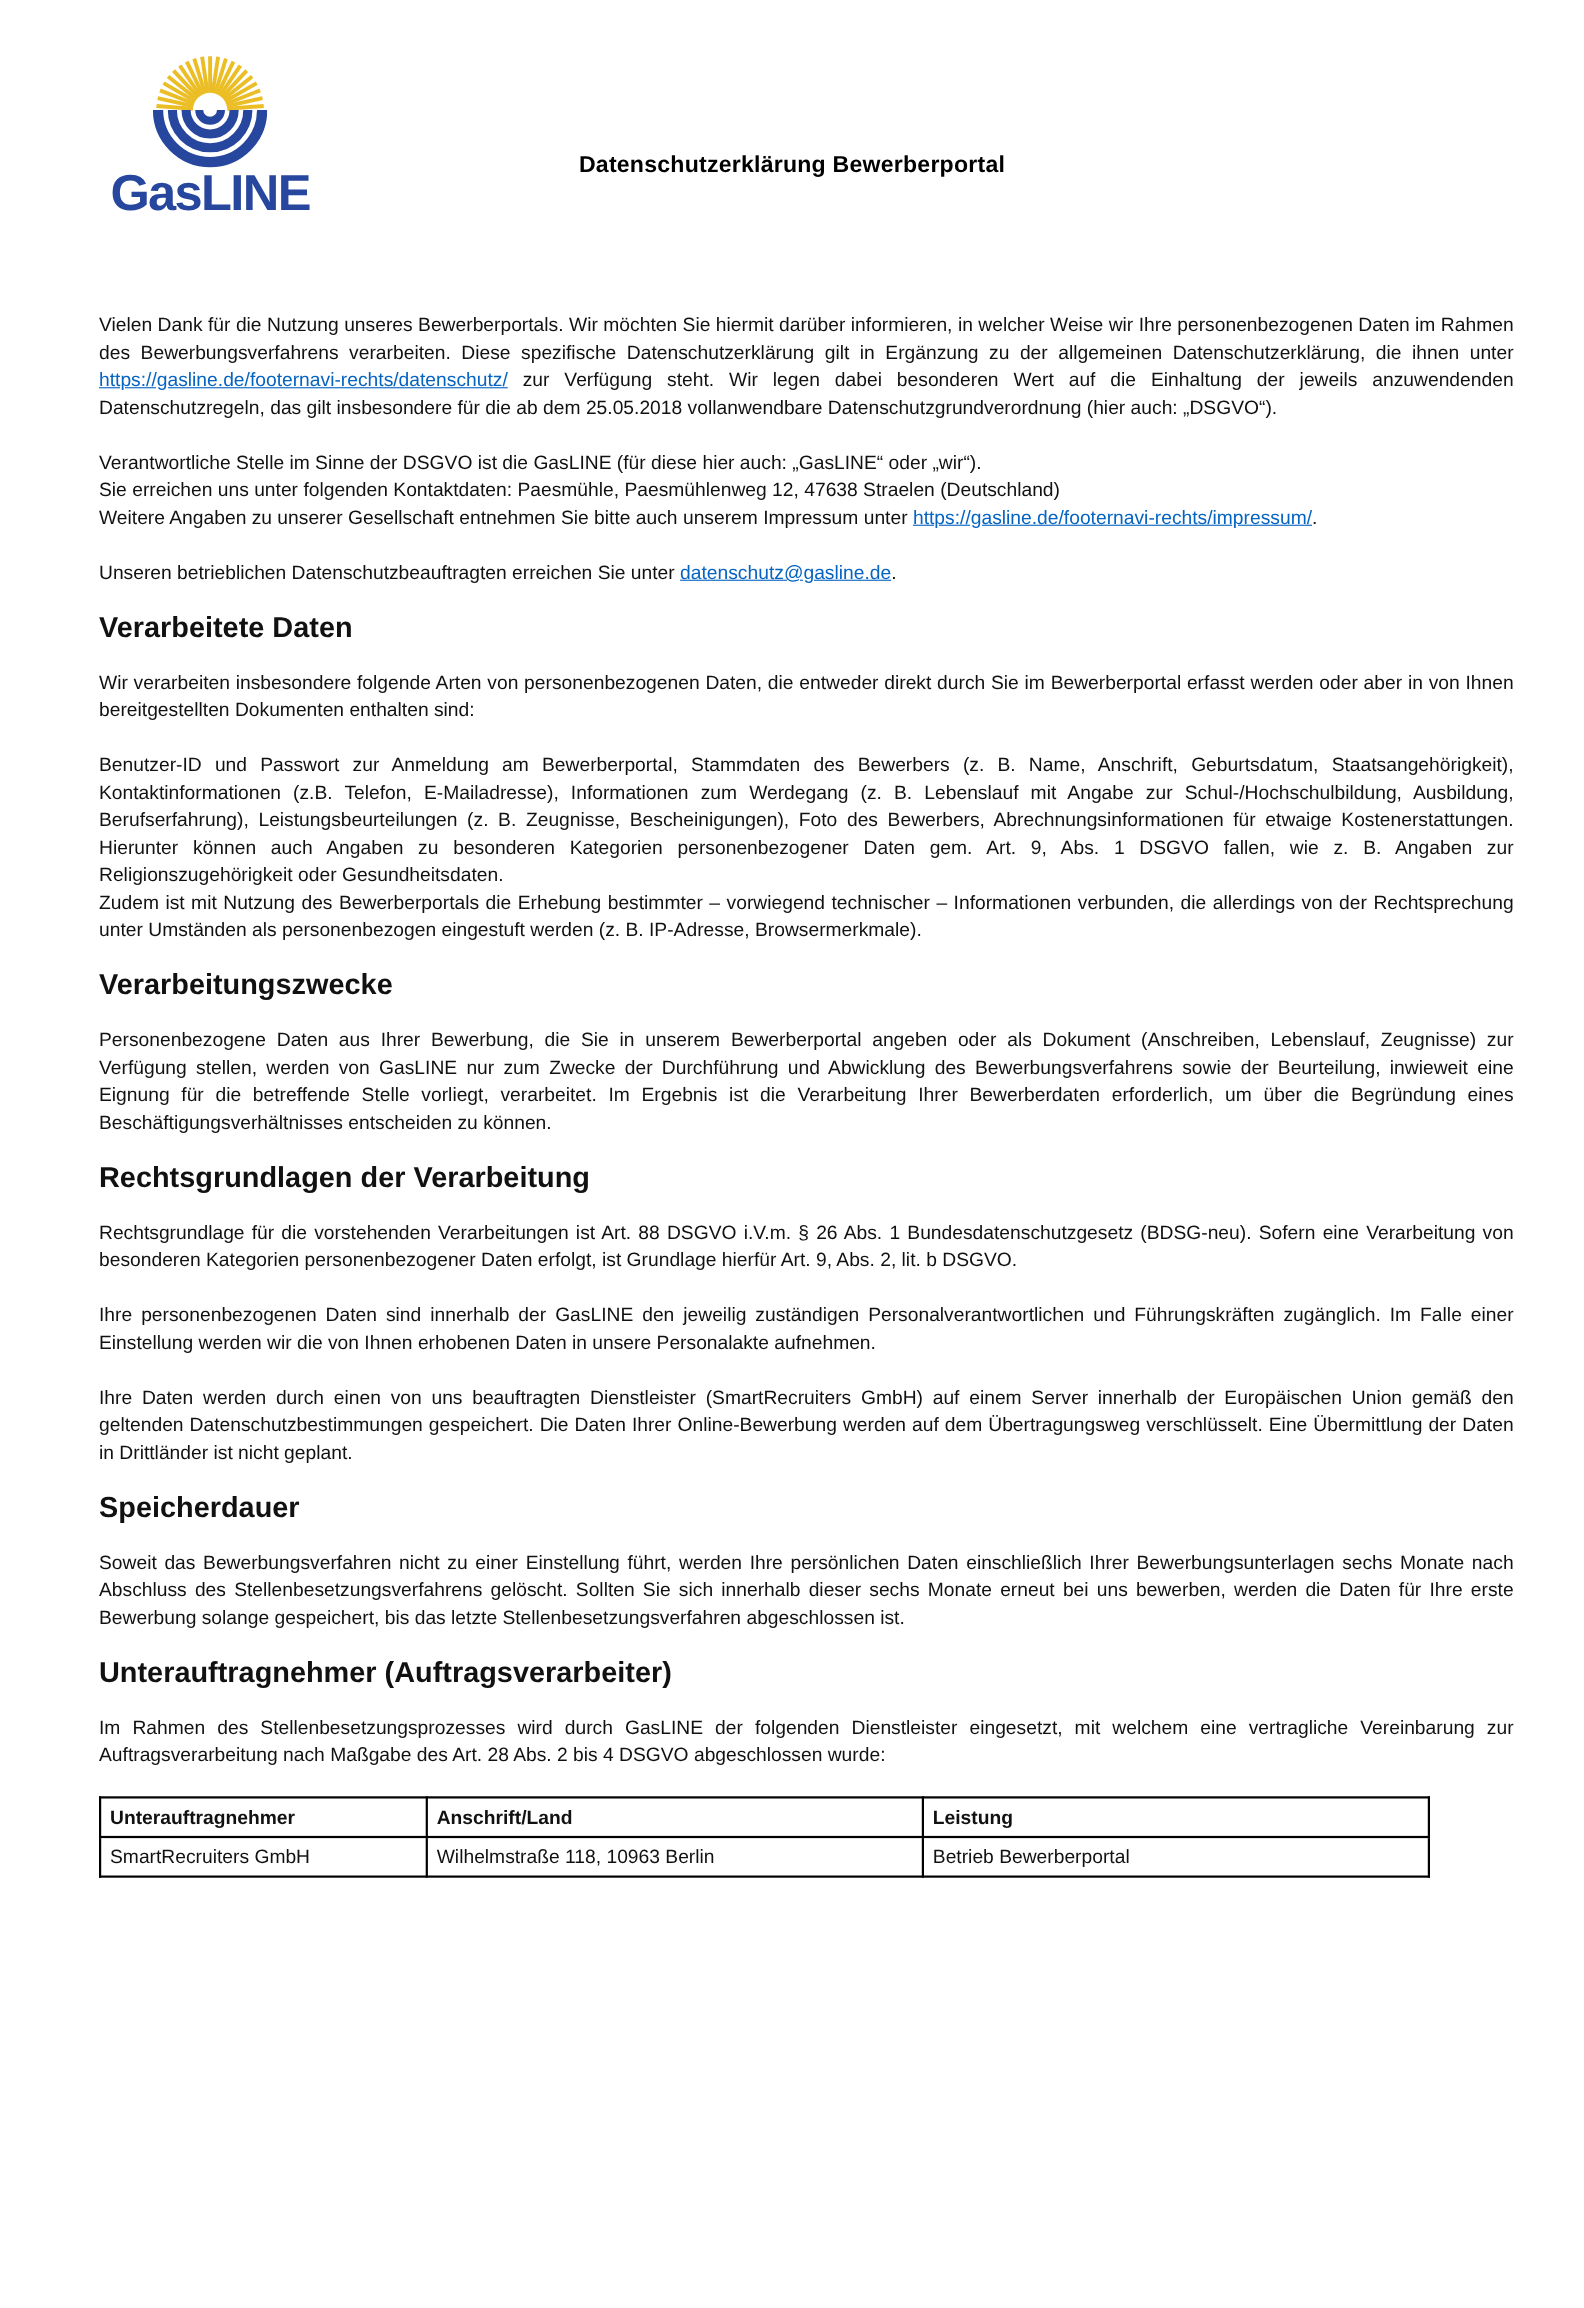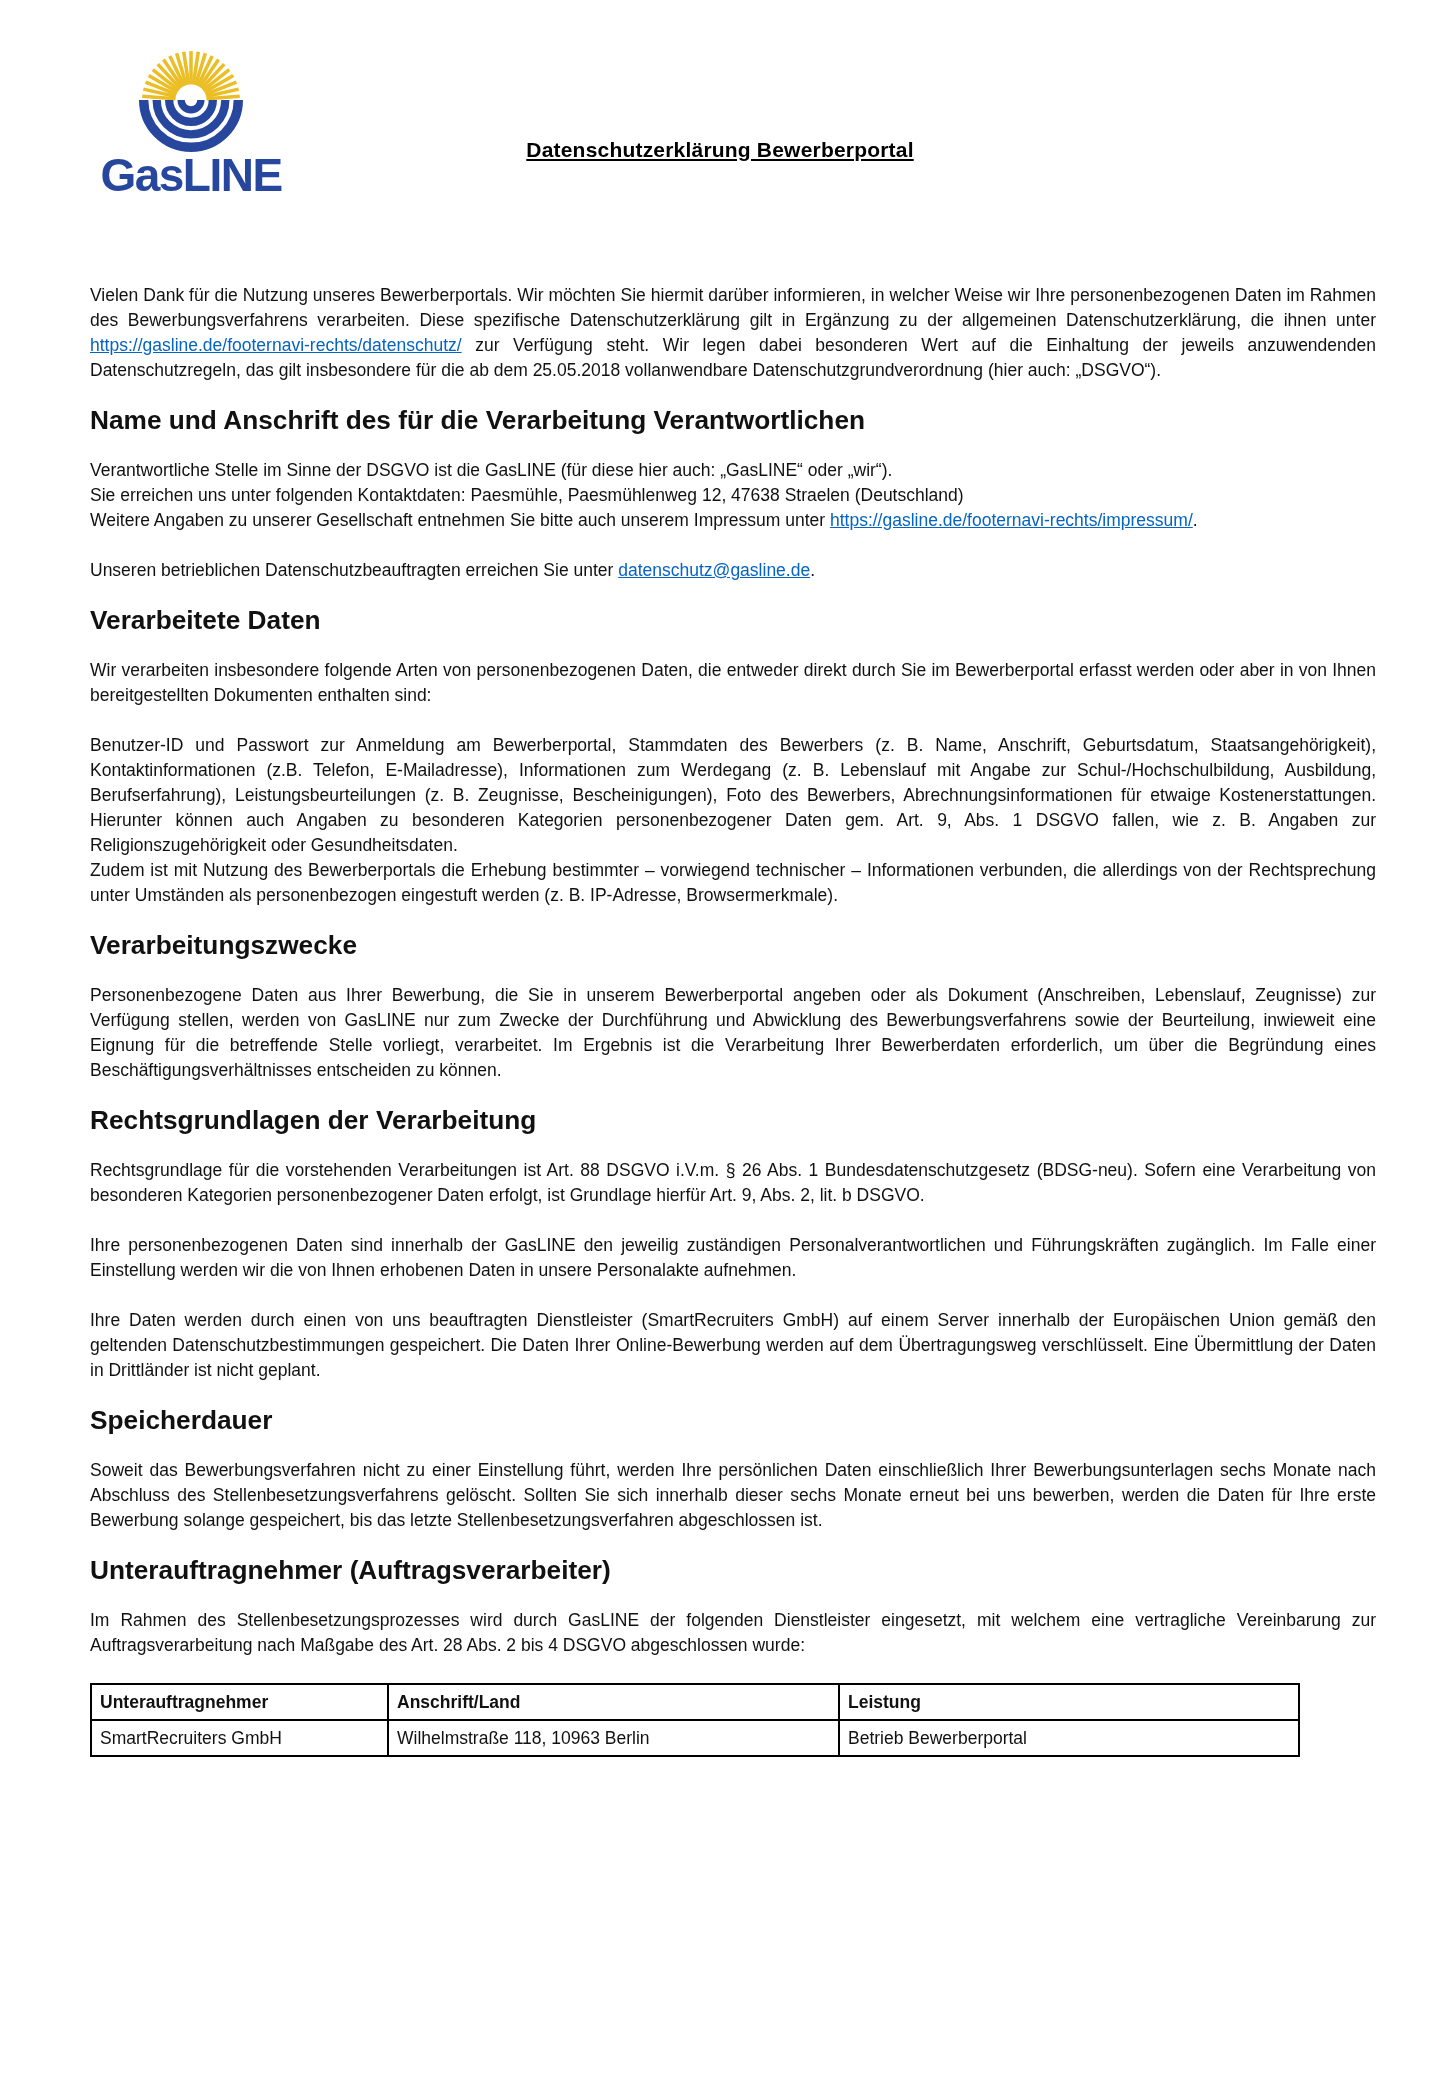"Datenschutzerklärung Bewerberportal" .doc-title { text-decoration: underline -> none }
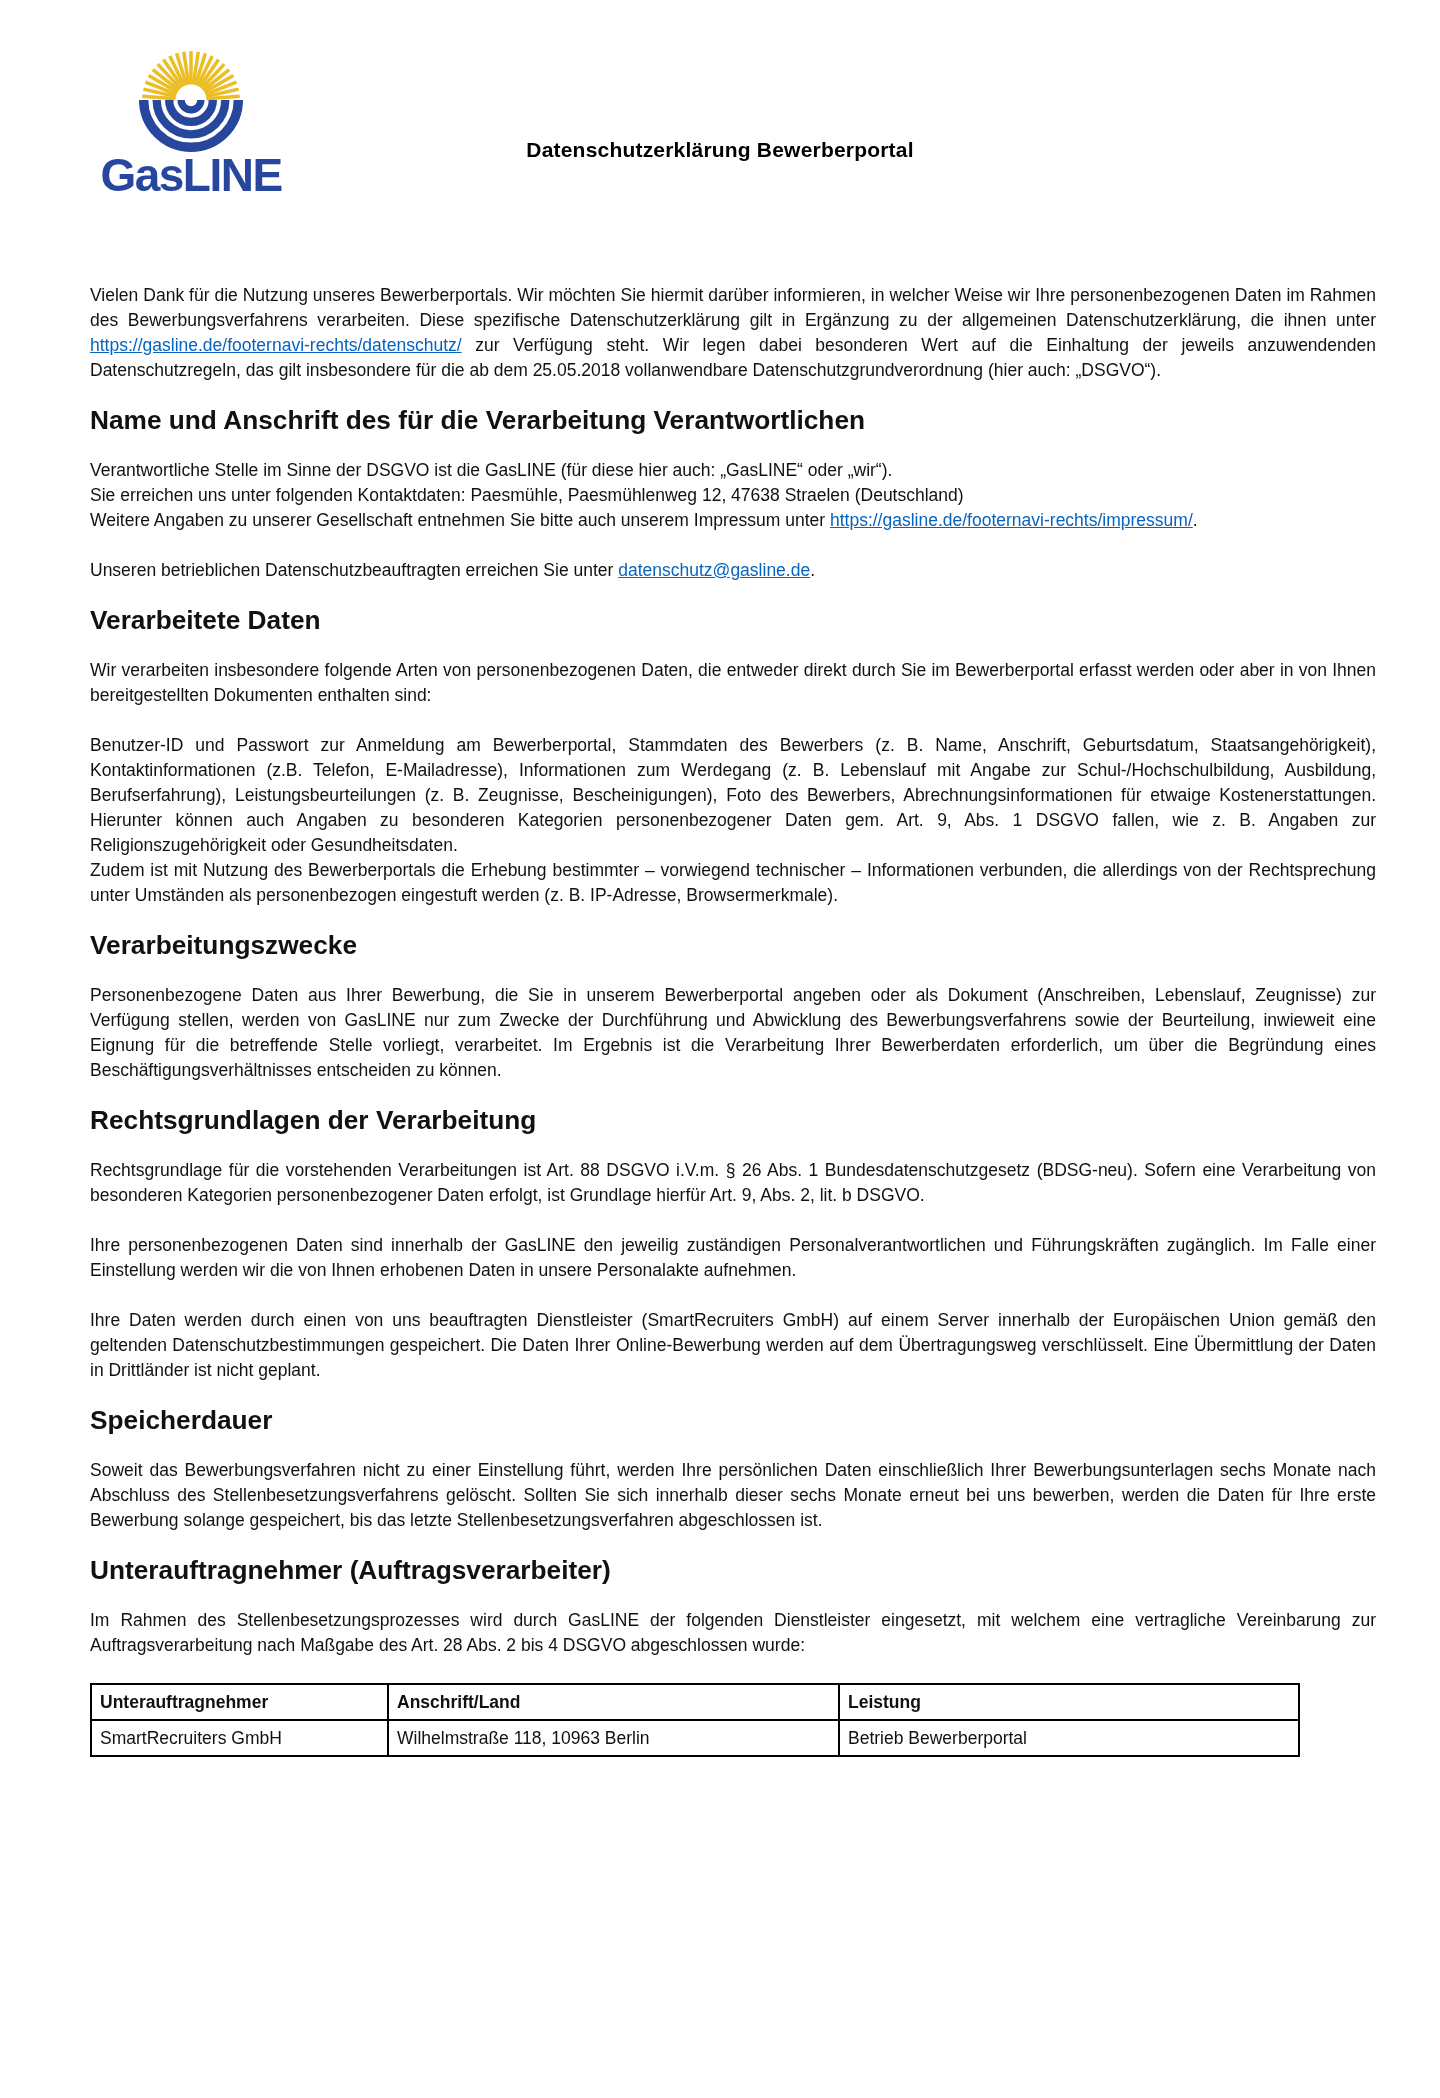"Name und Anschrift des für" h2.block { html: <h2>Name und Anschrift des für die Verarbeitung Verantwortlichen</h2> -> none }
